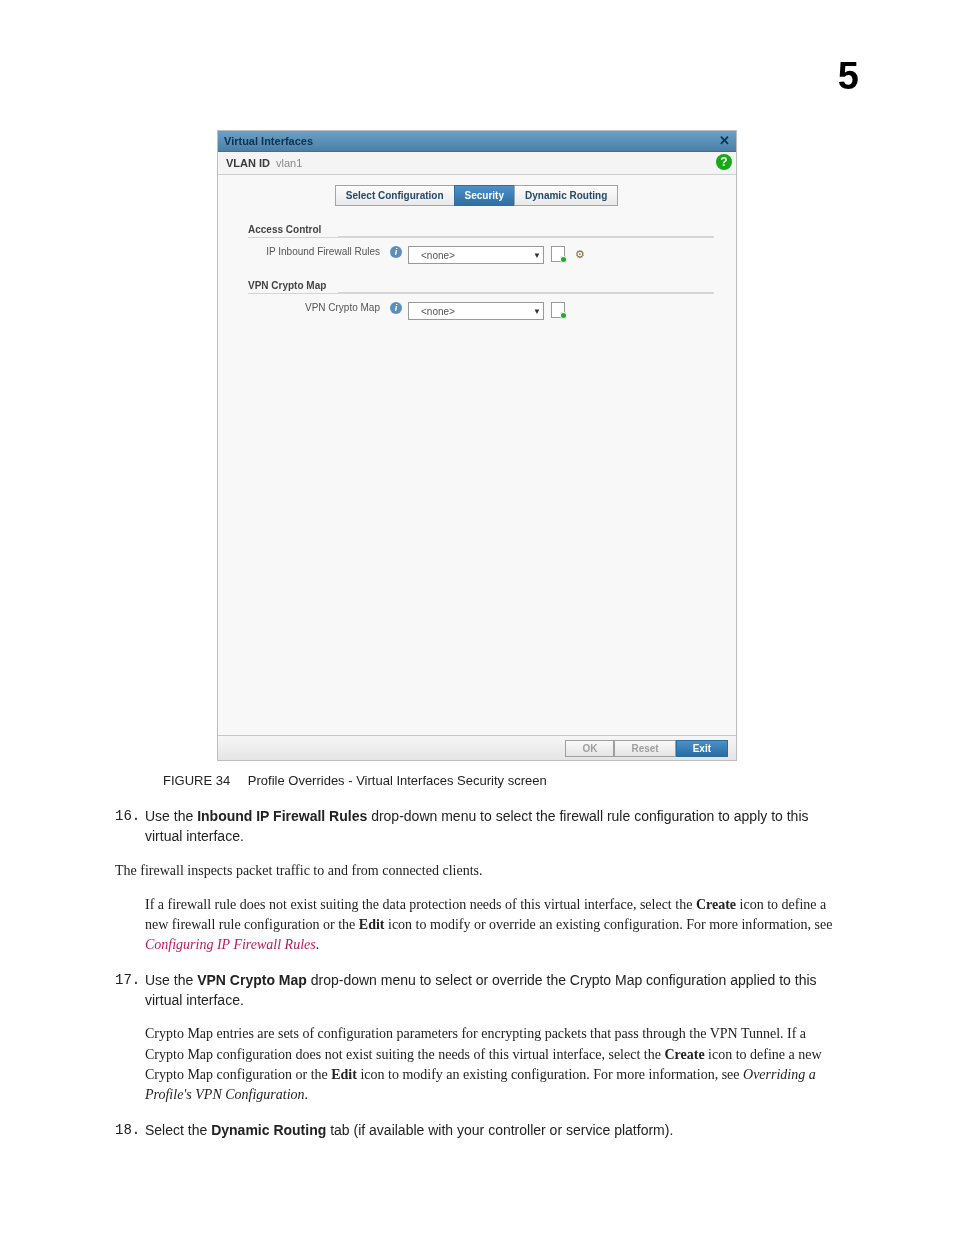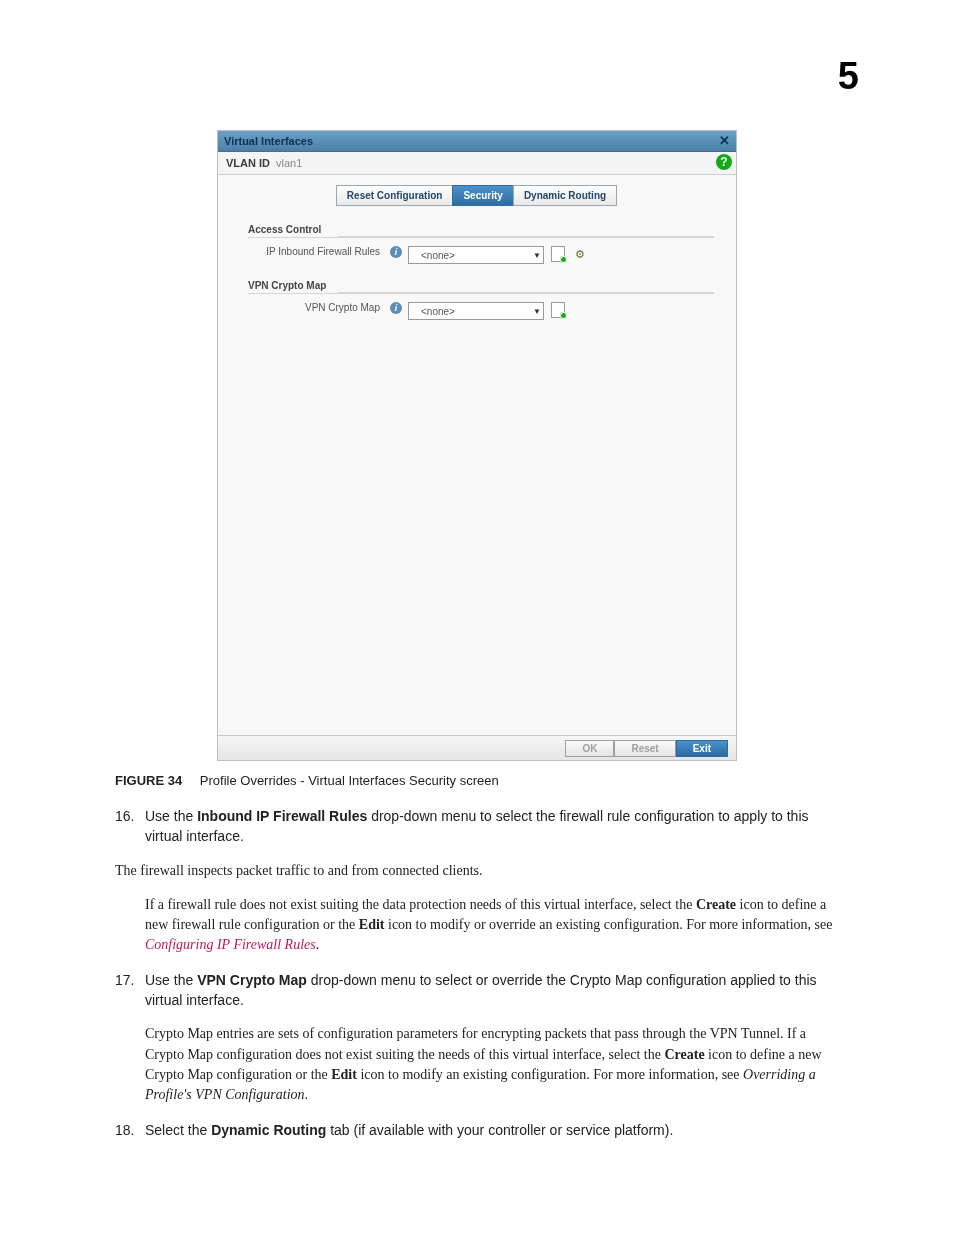"Reset Configuration" div.ss-tab { text: Reset -> Select }
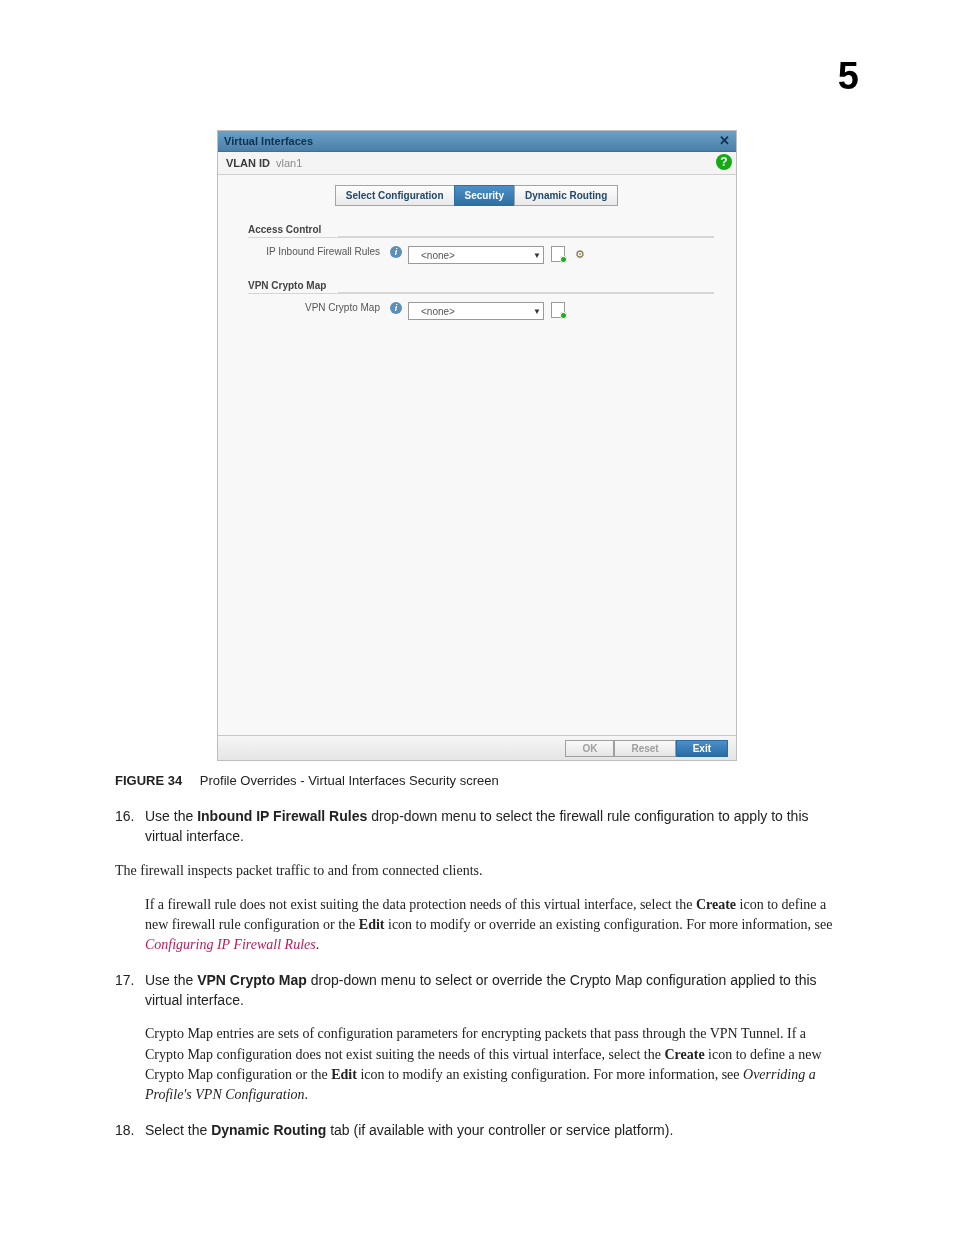"FIGURE 34" .caption .cap-lead { font-weight: bold -> normal; margin-left: none -> 48px }
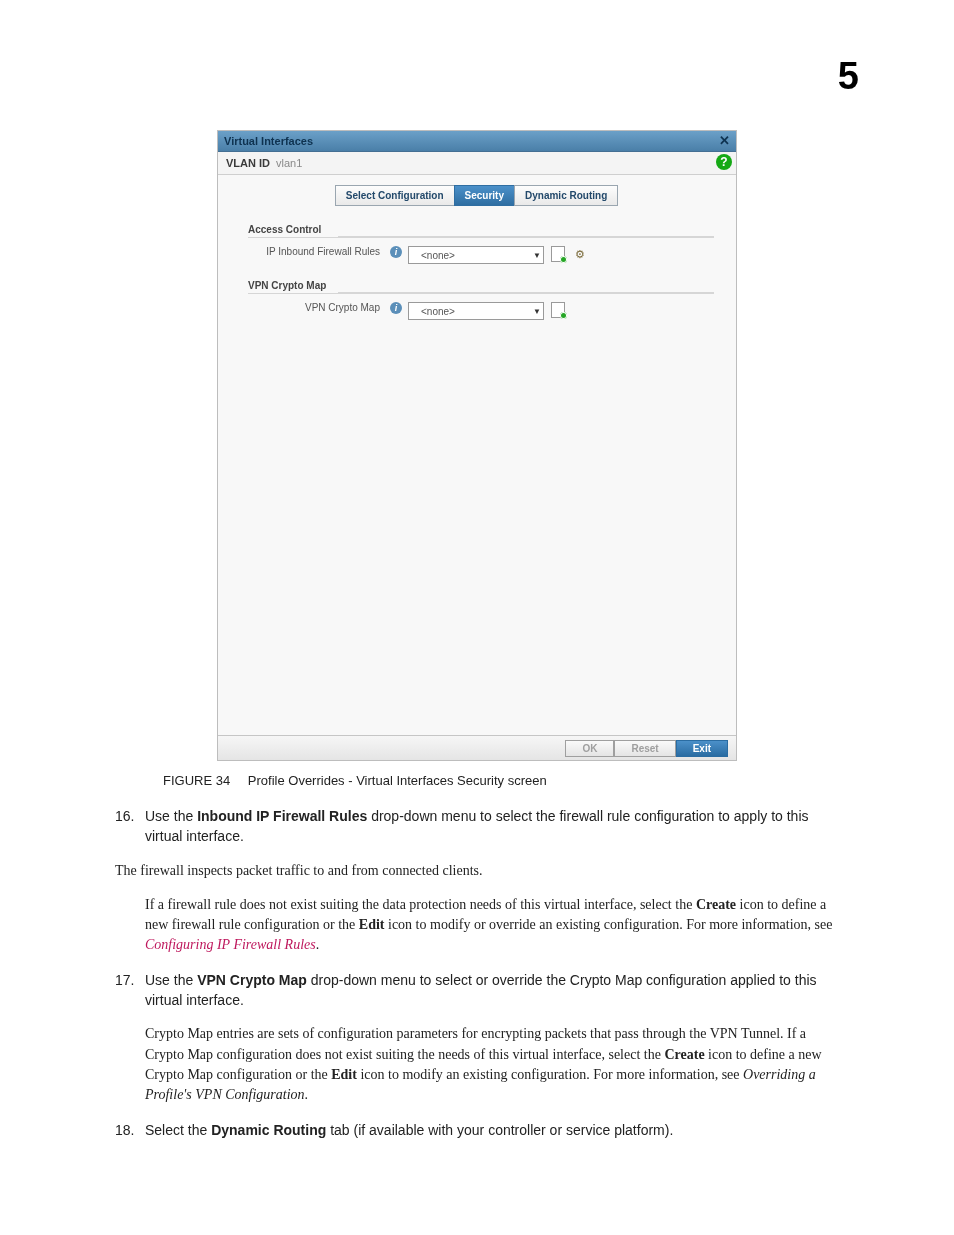"16." ol.steps > li .num { font-family: none -> Liberation Mono, monospace }
